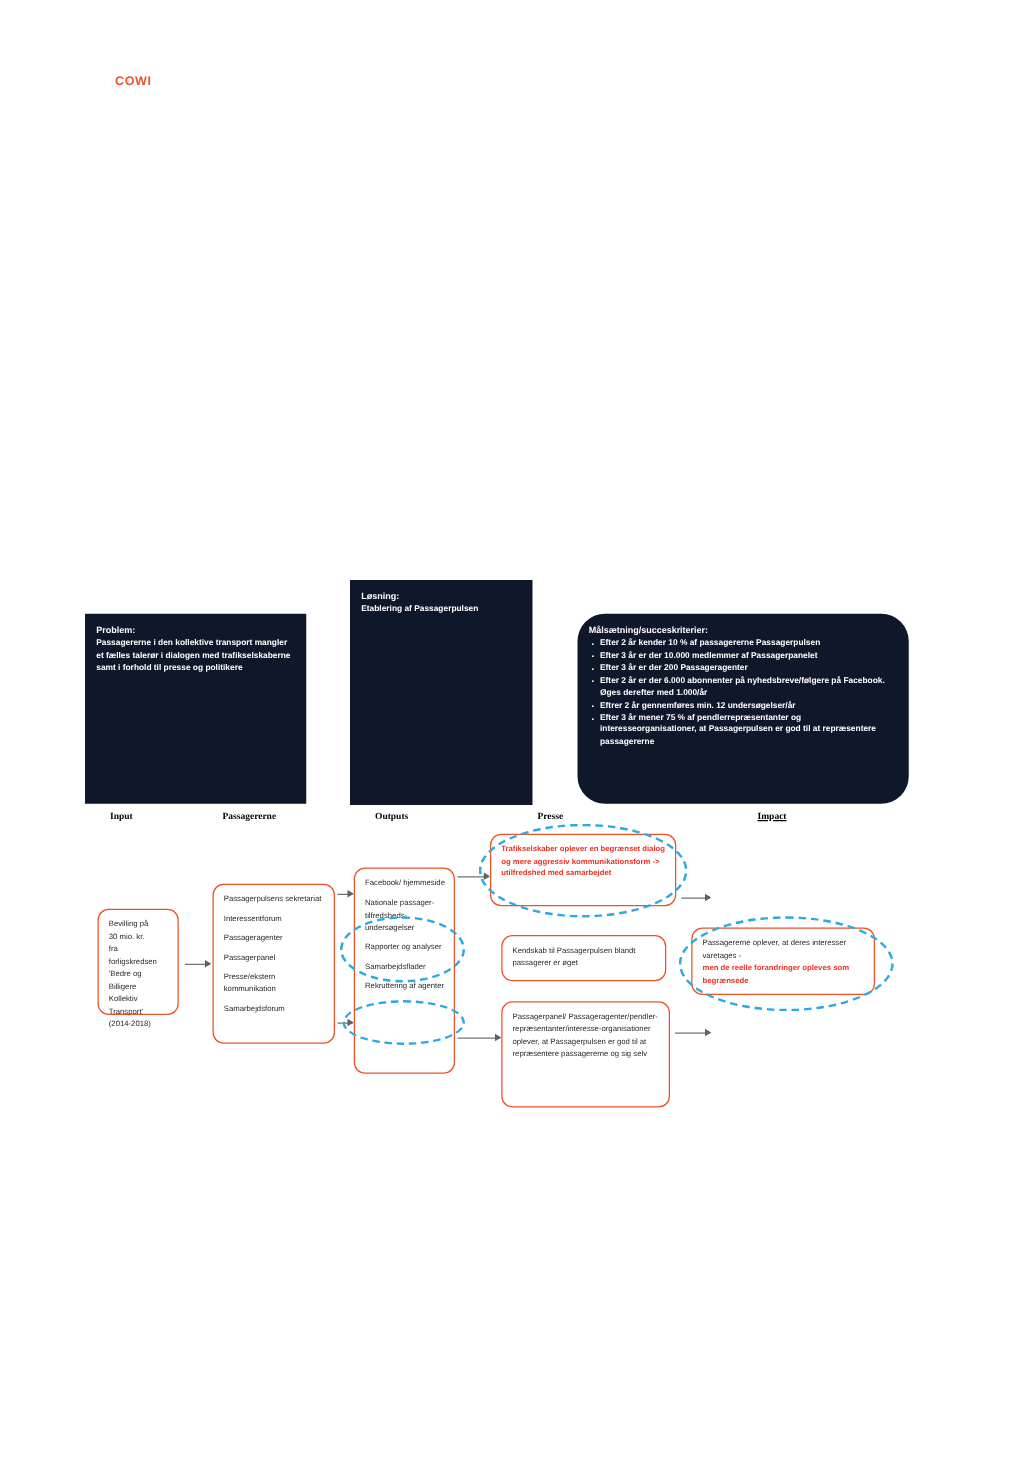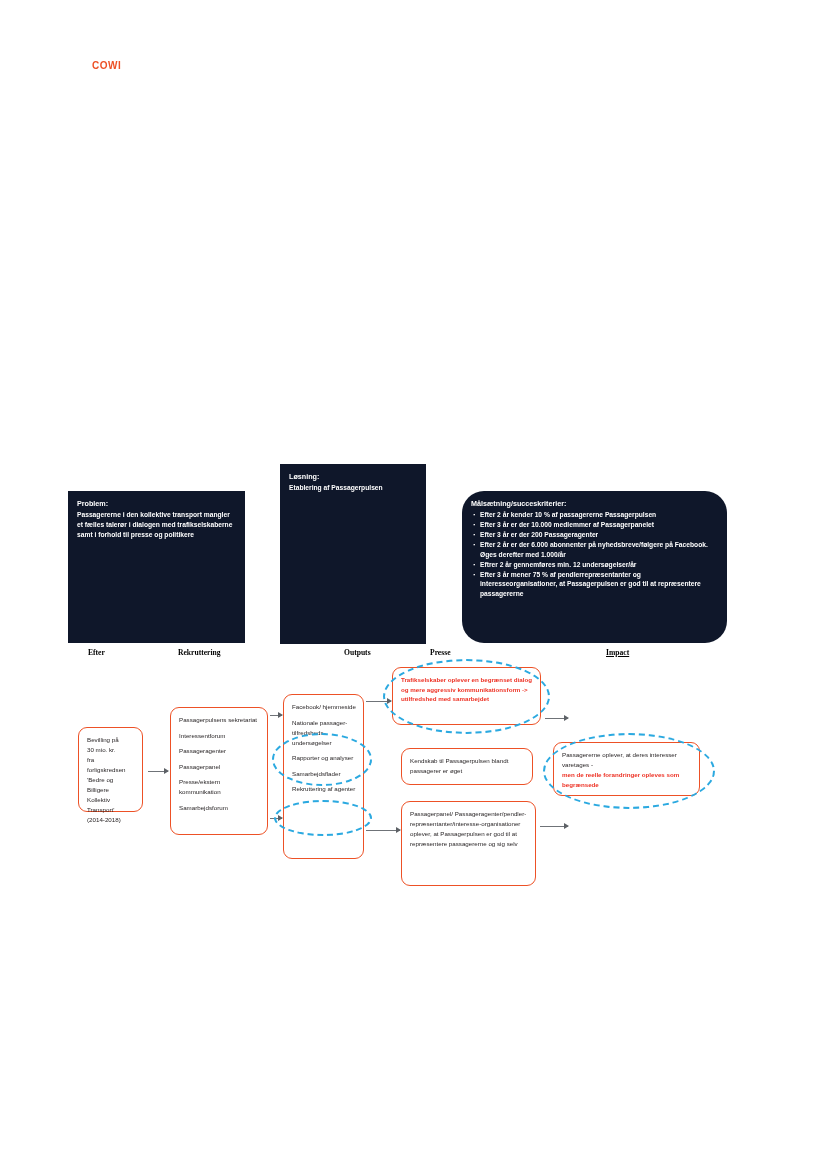"Efter" div.collabel { text: Efter -> Input }
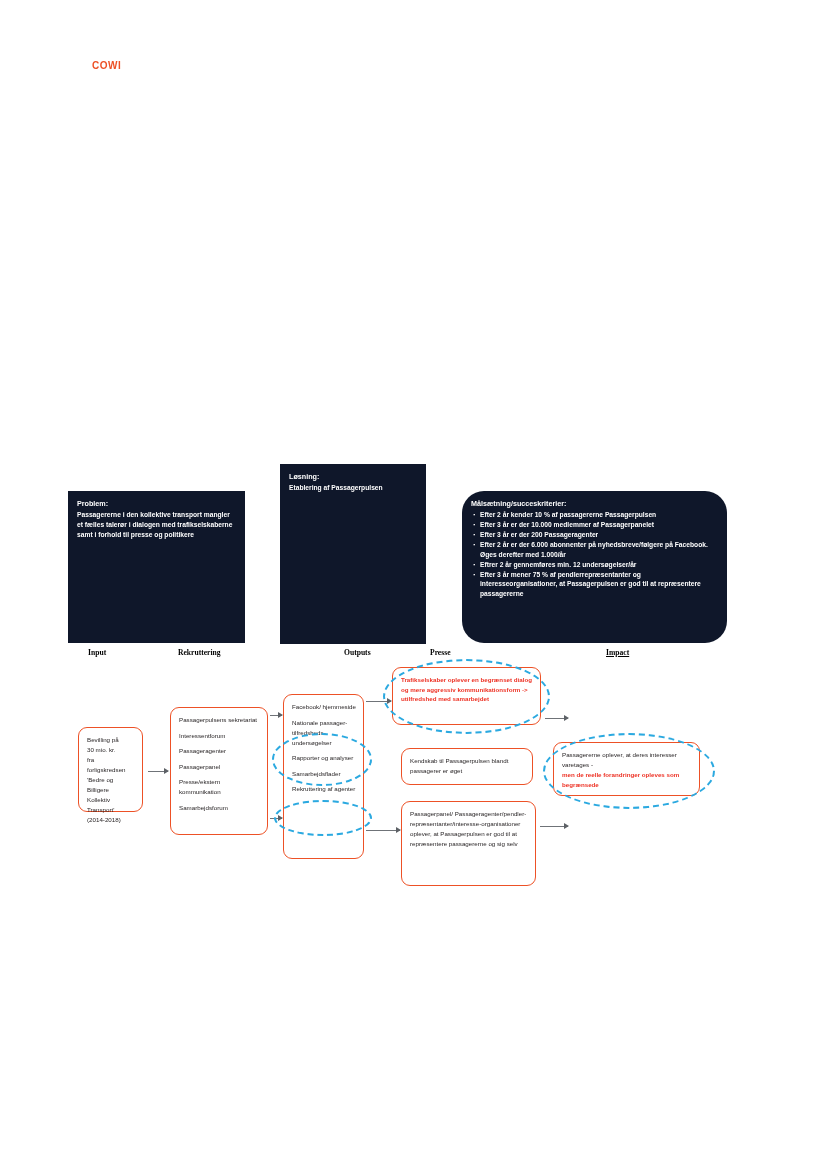"Rekruttering" div.collabel { text: Rekruttering -> Passagererne }
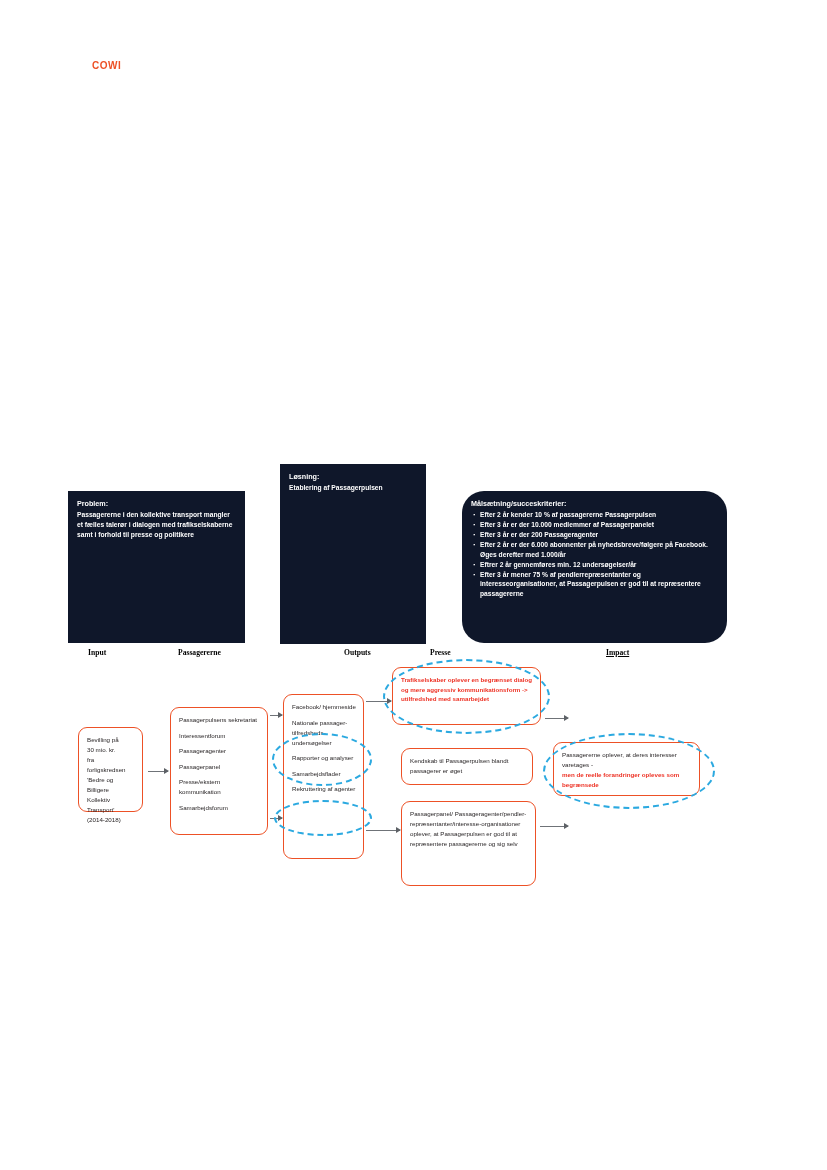"Outputs" #lbl-outputs { margin-left: 44px -> none }
